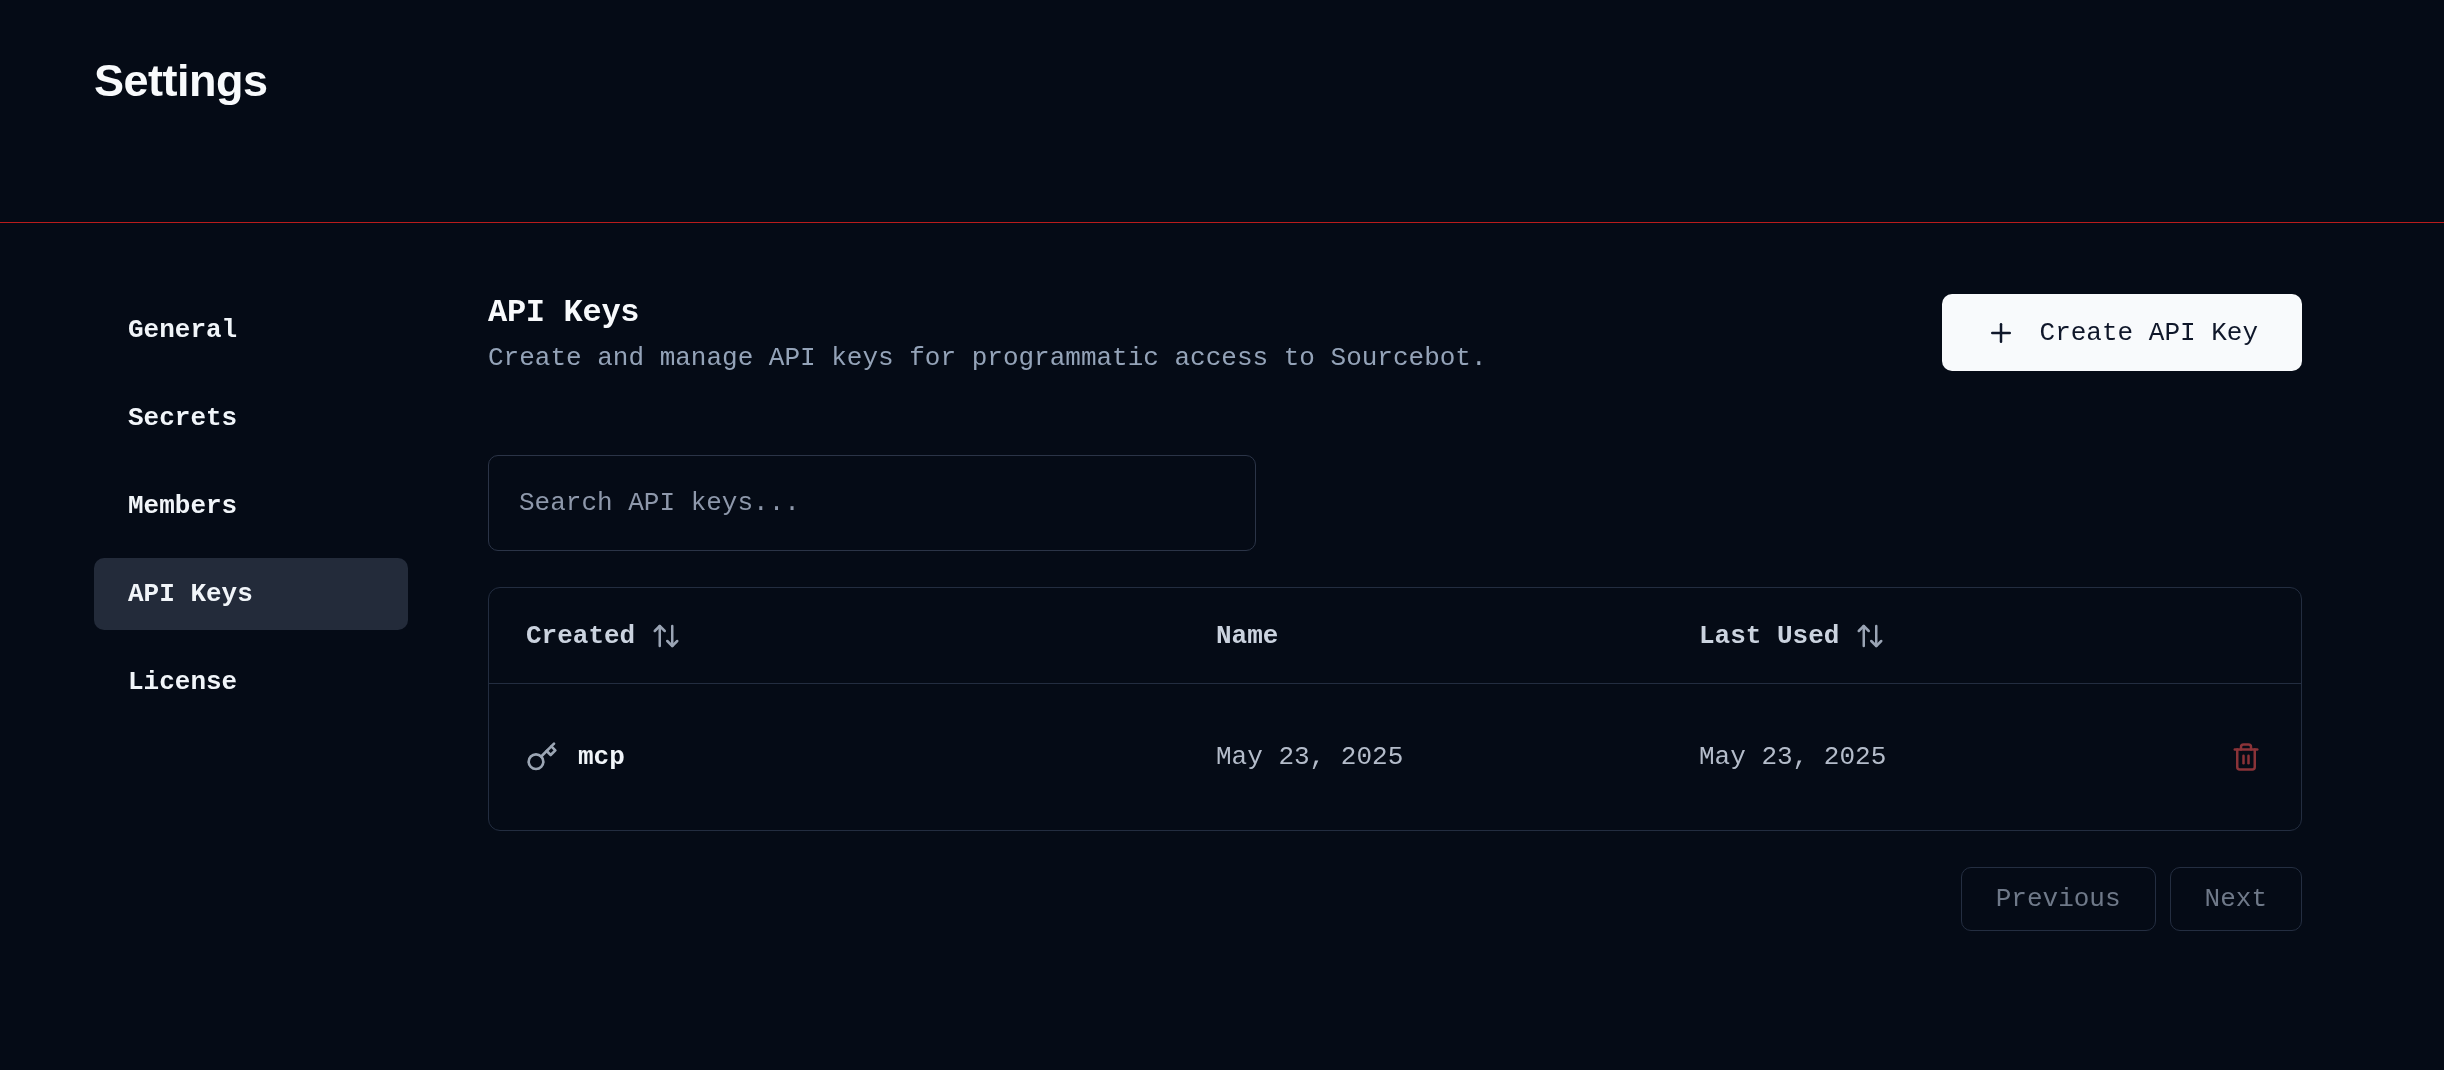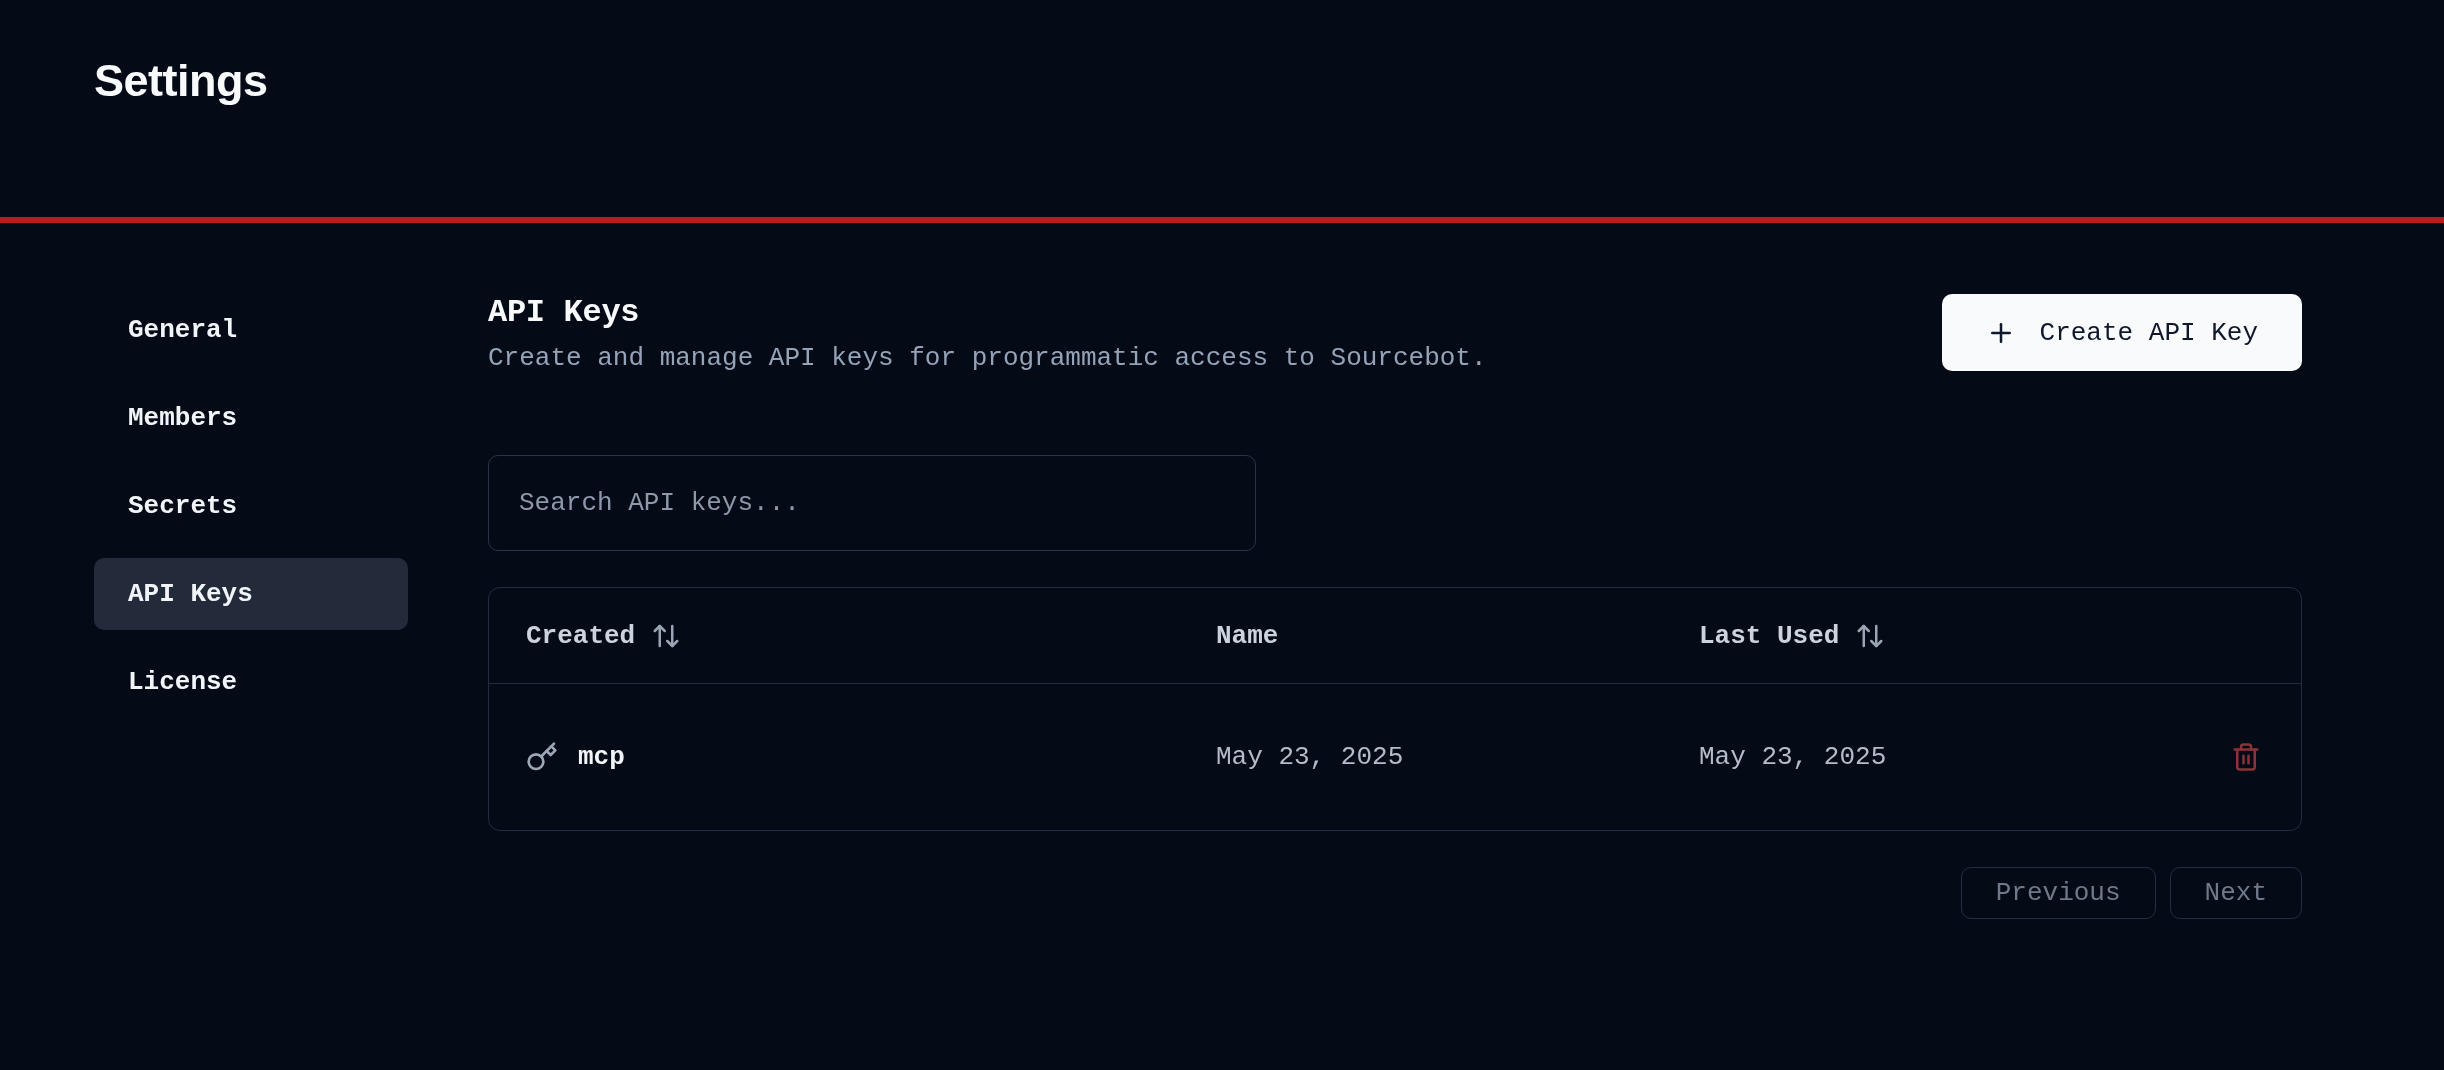"Settings" .topbar { border-bottom: 6px solid #b91c1c -> 1px solid #b91c1c }
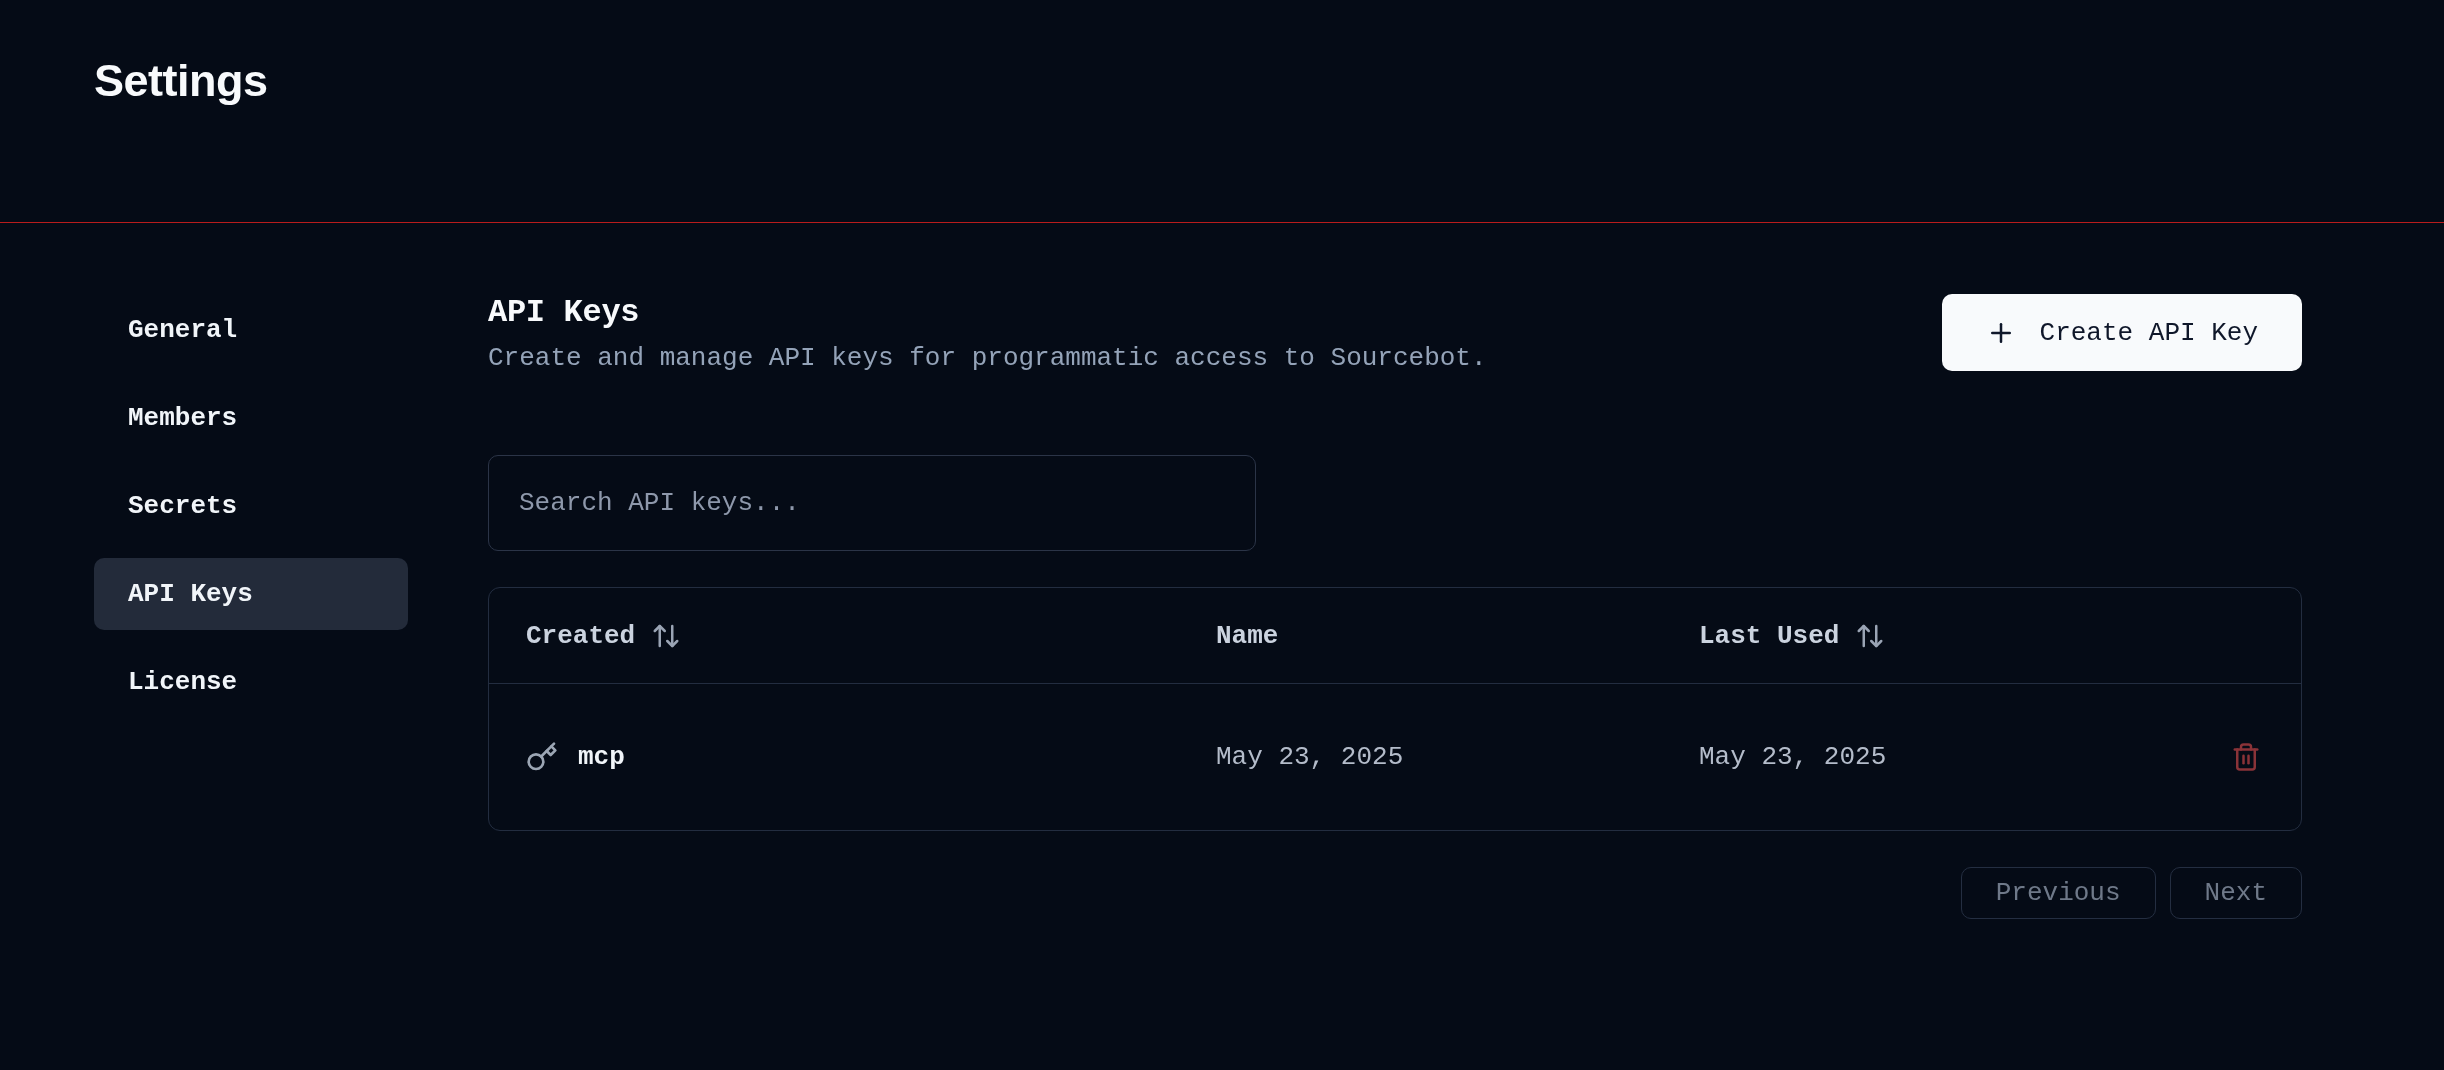"Members" div.side-item { order: before "Secrets" -> after "Secrets" }
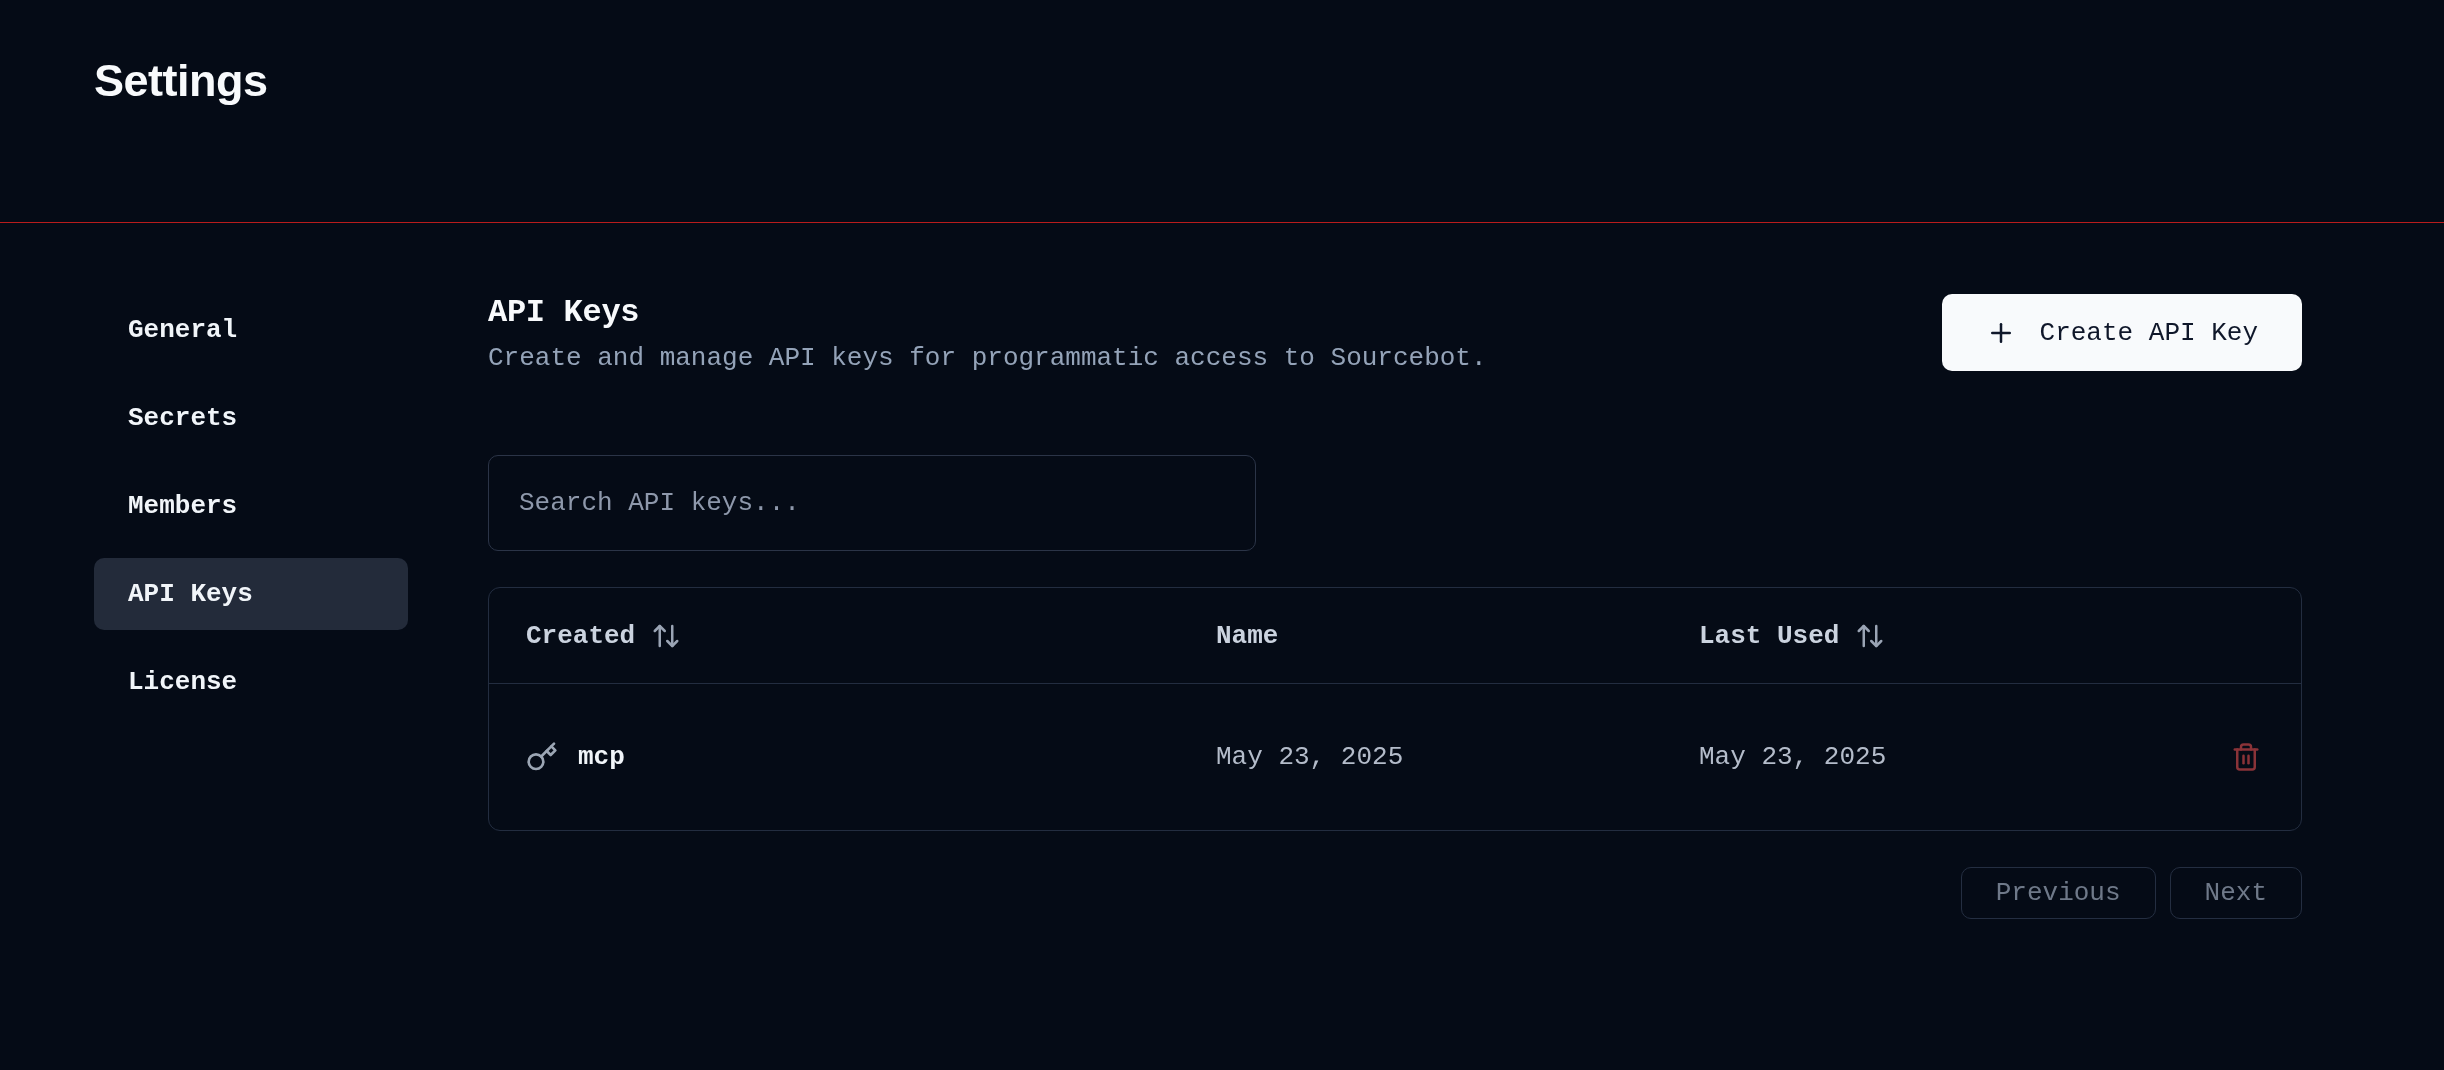"Previous" .page-btn { height: 52px -> 64px }
